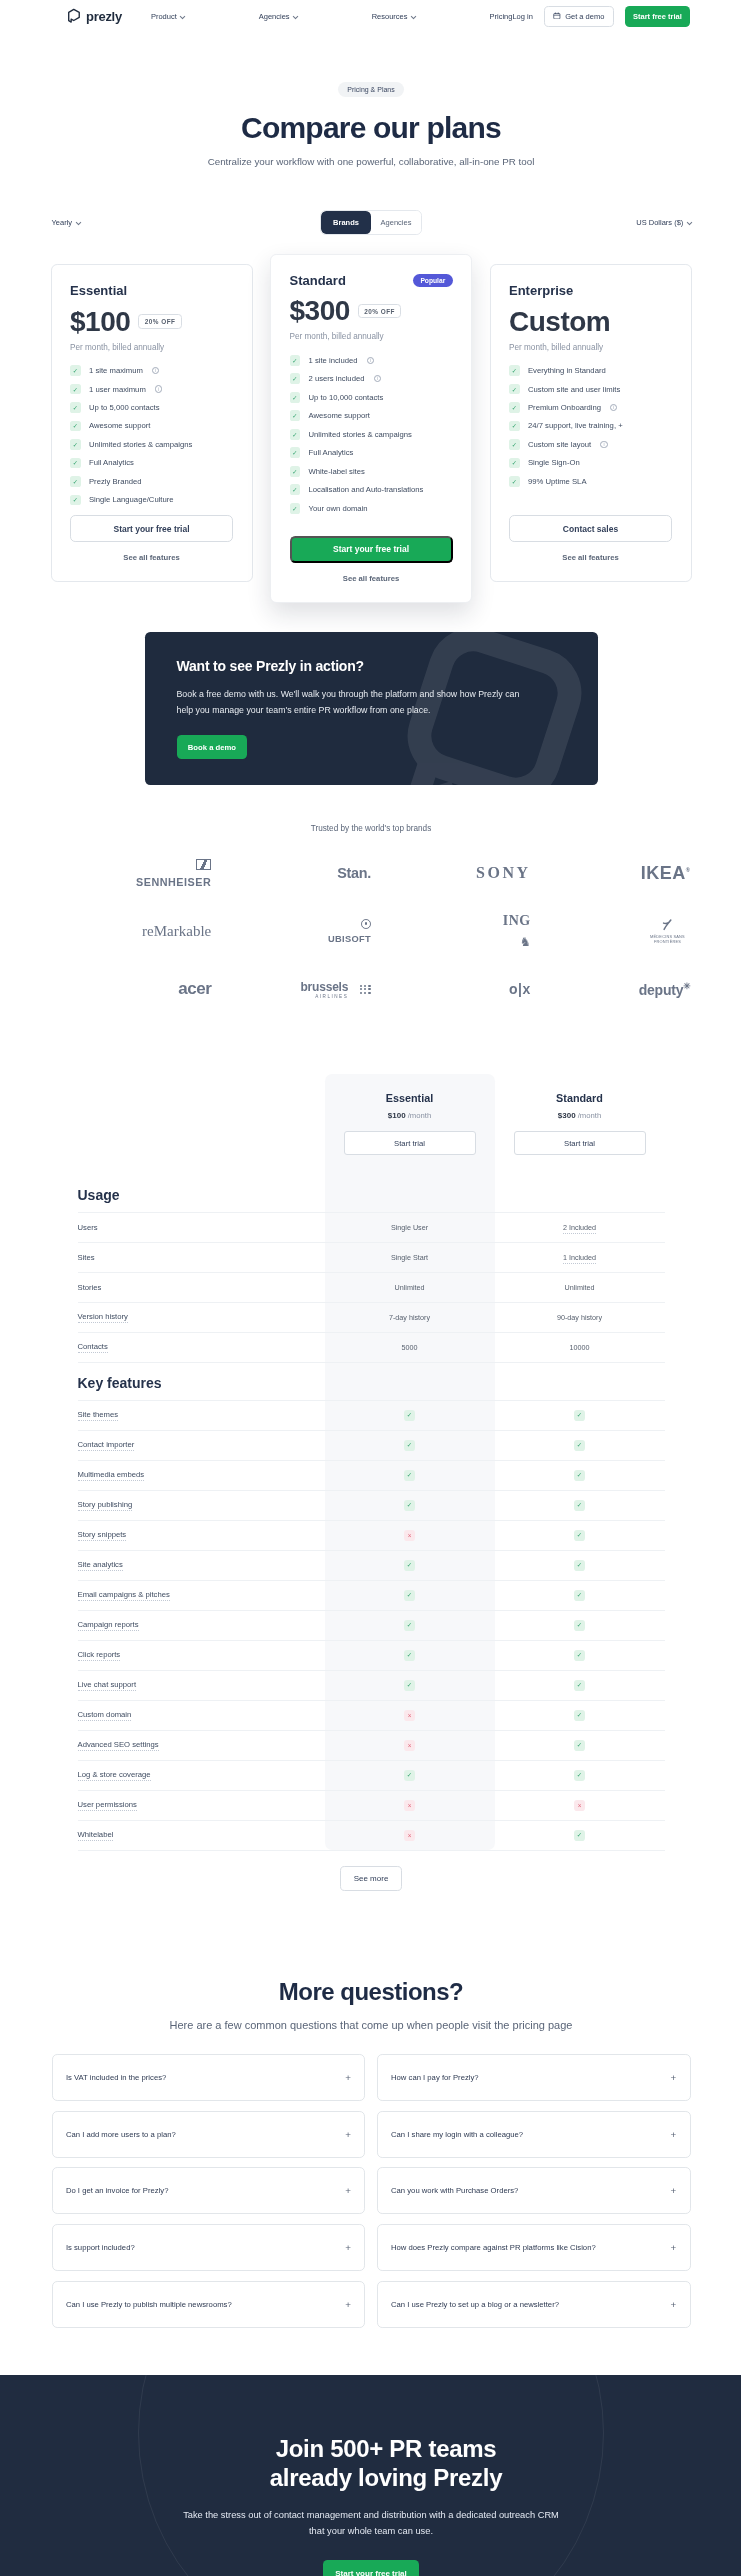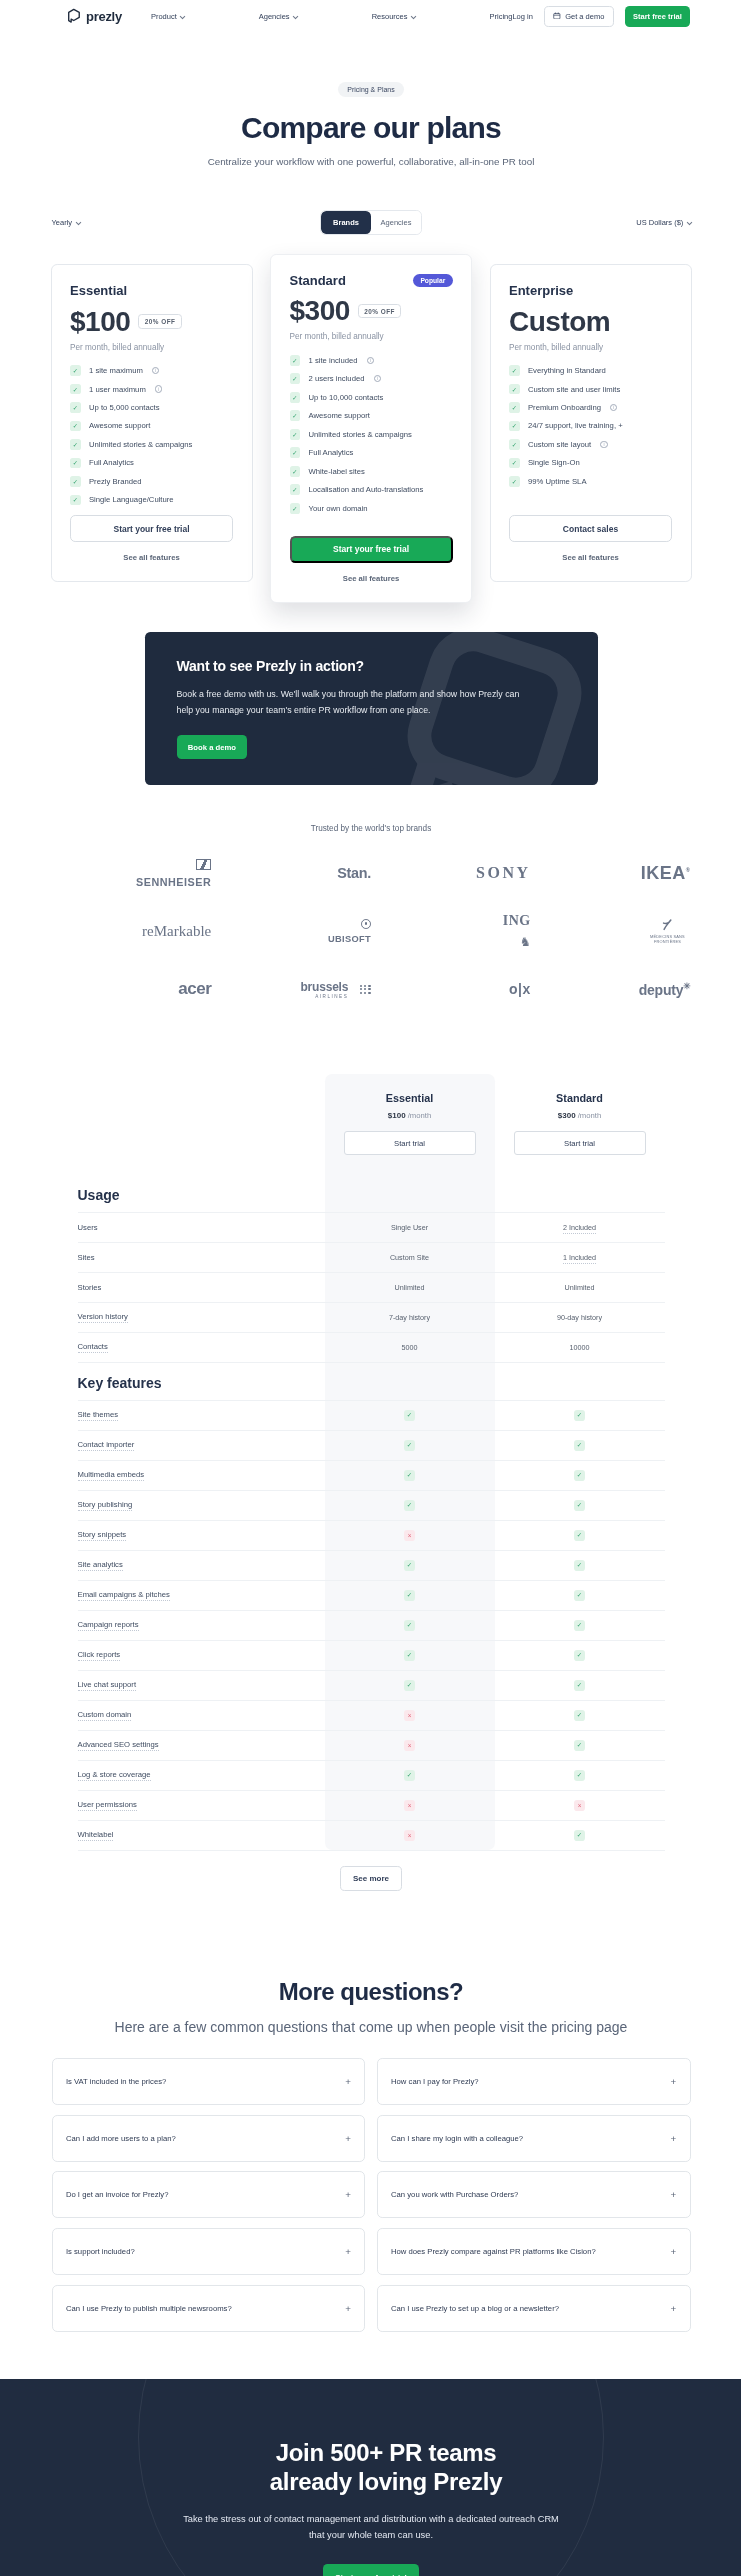"Custom Site" span { text: Custom Site -> Single Start }
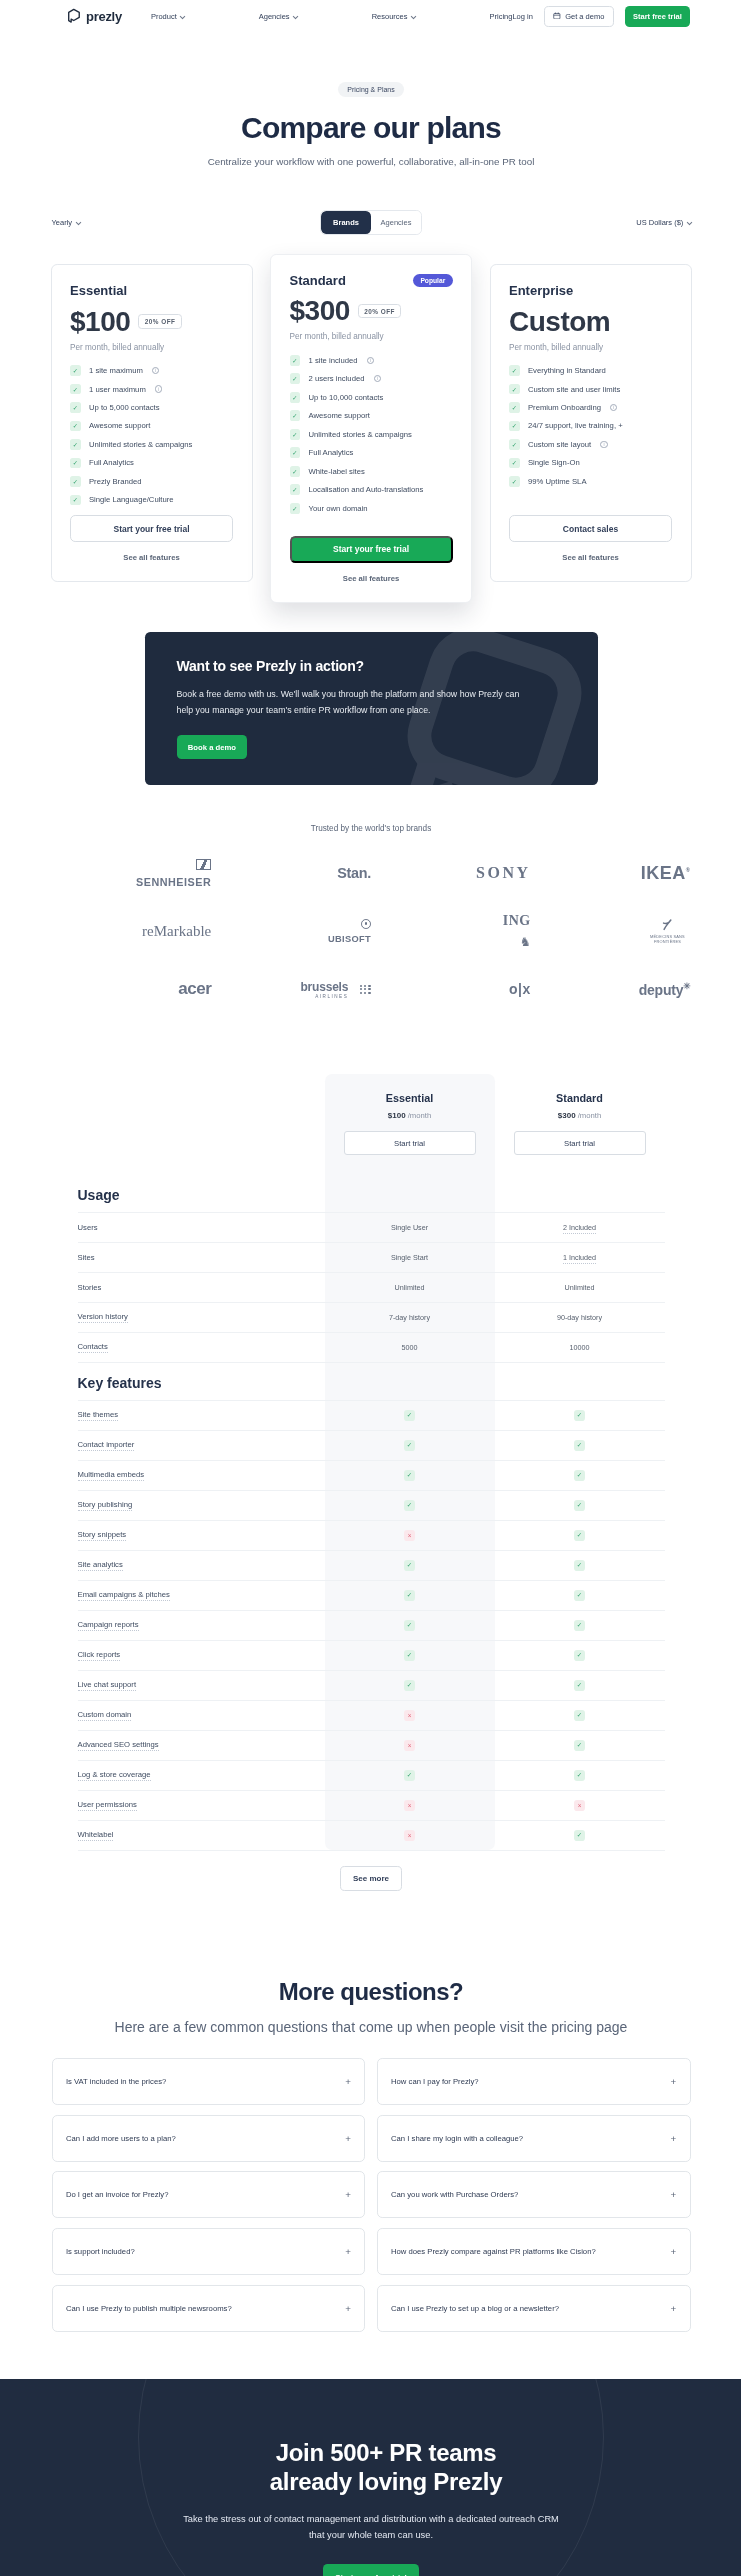"See more" .see-more { font-weight: bold -> none }
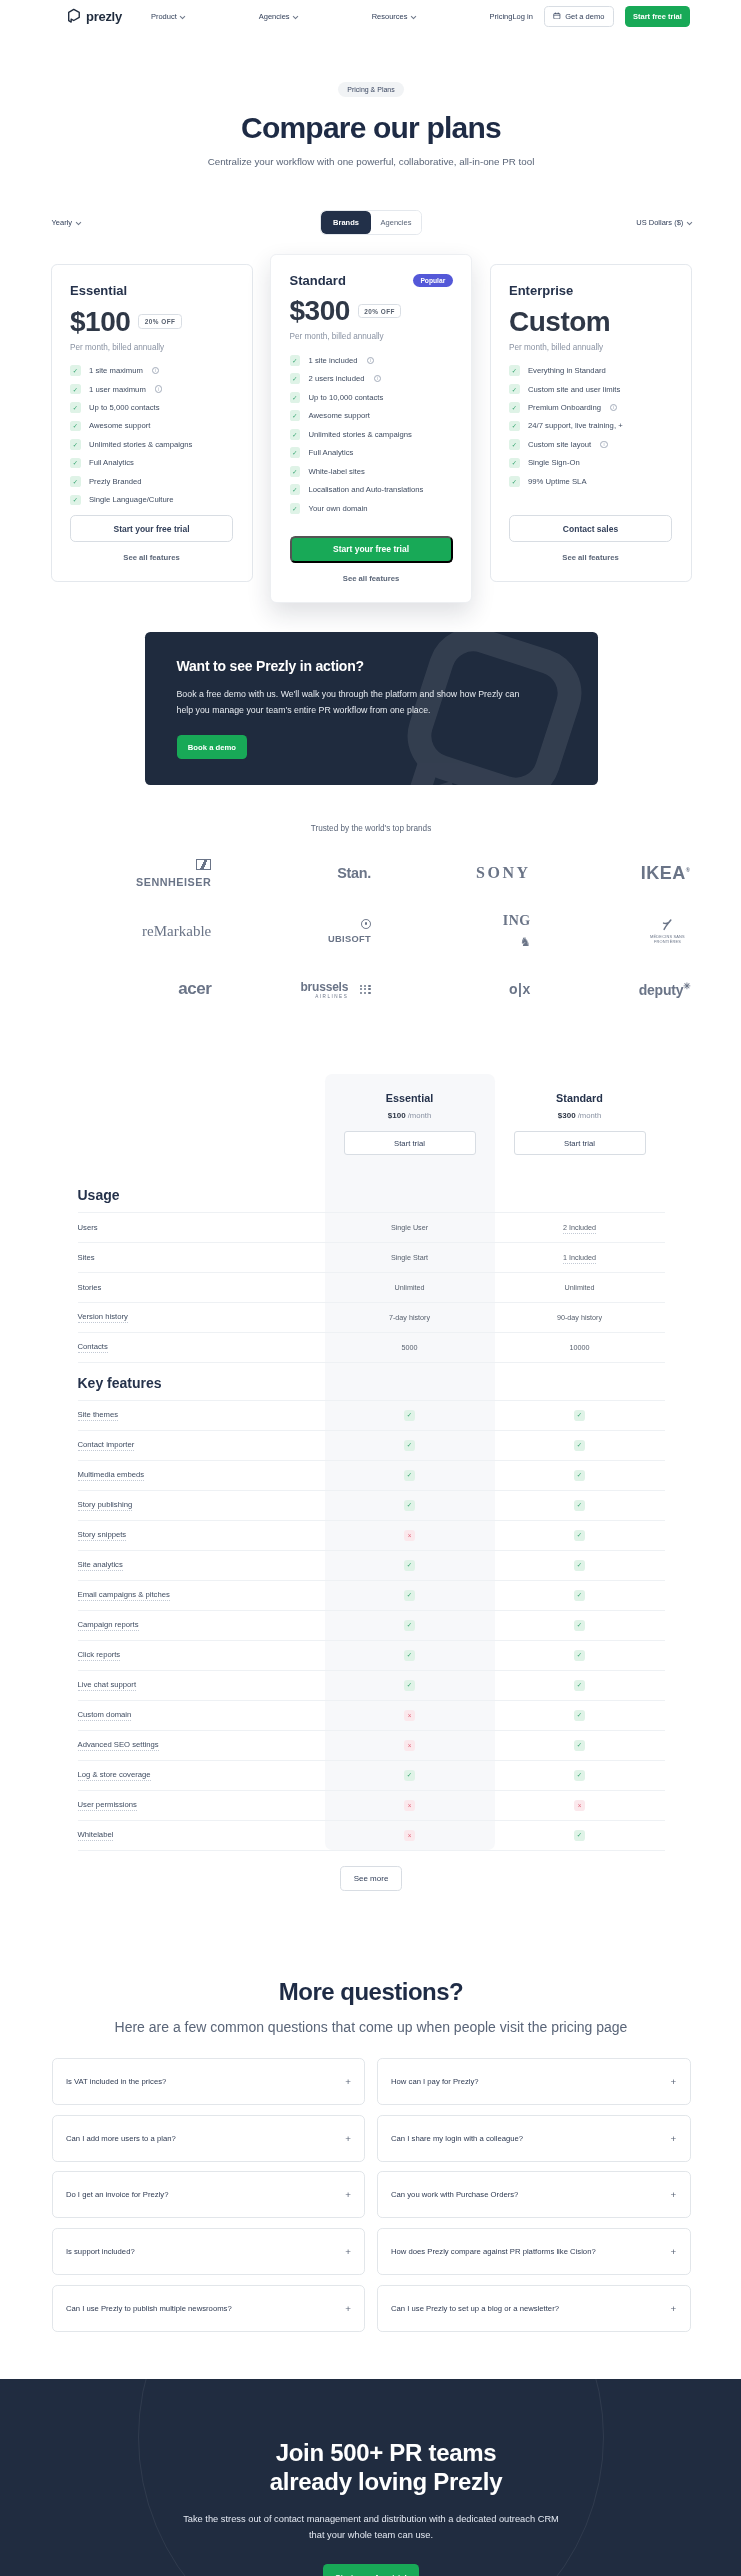"Here are a few common" .faq-sub { font-size: 14px -> 11px }
